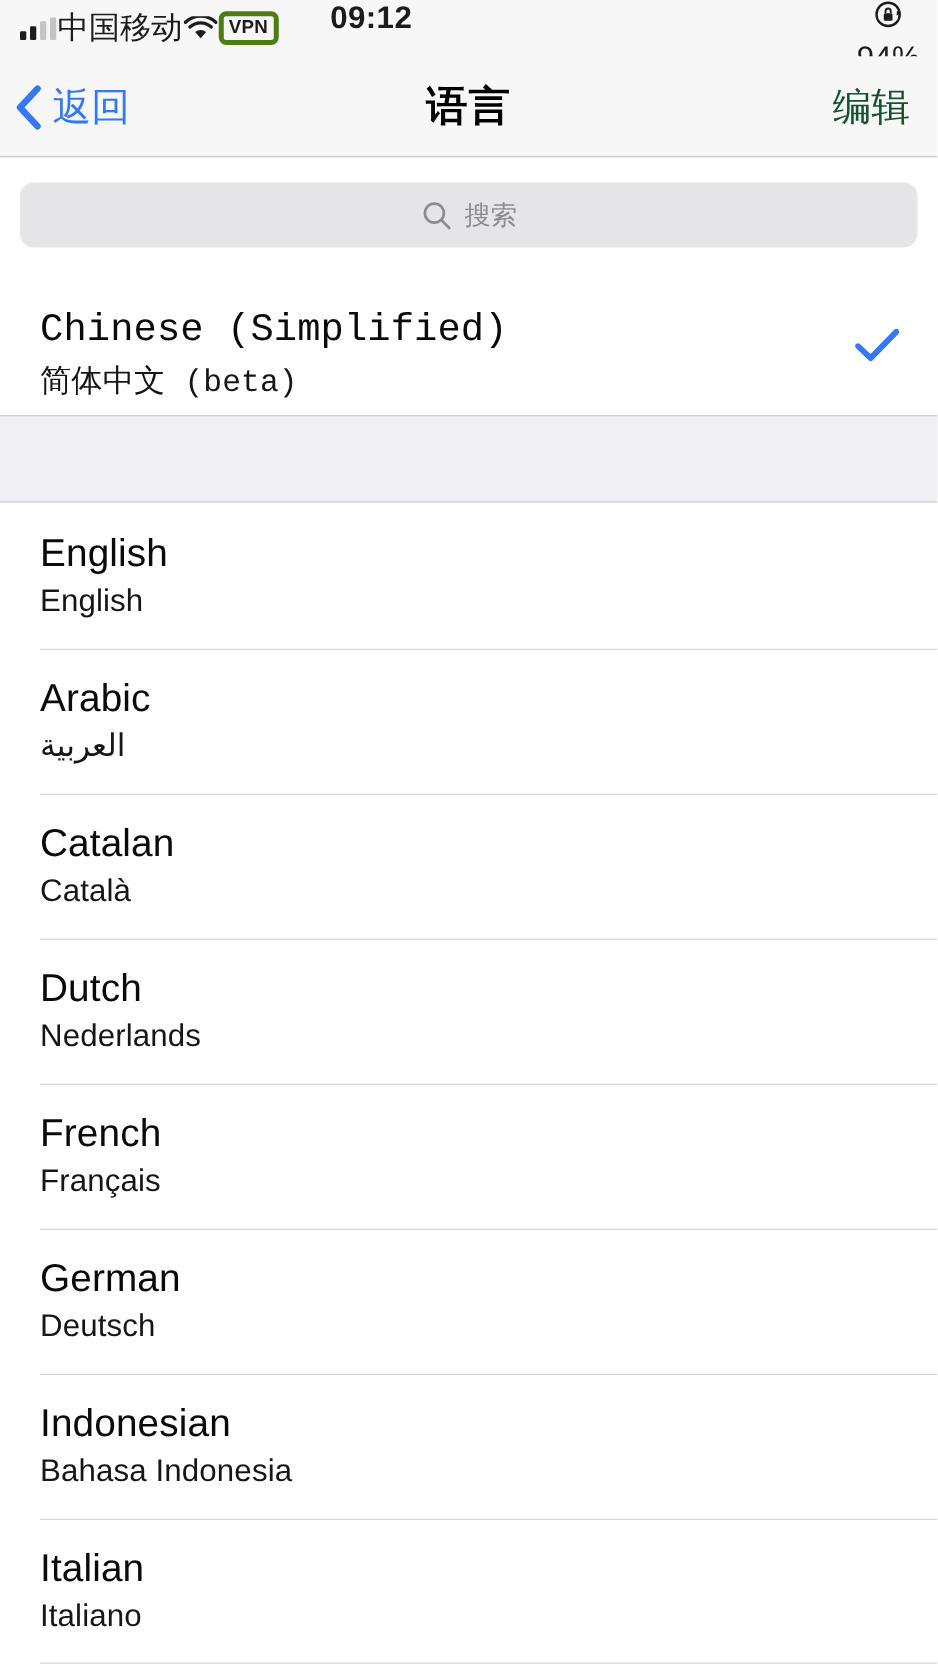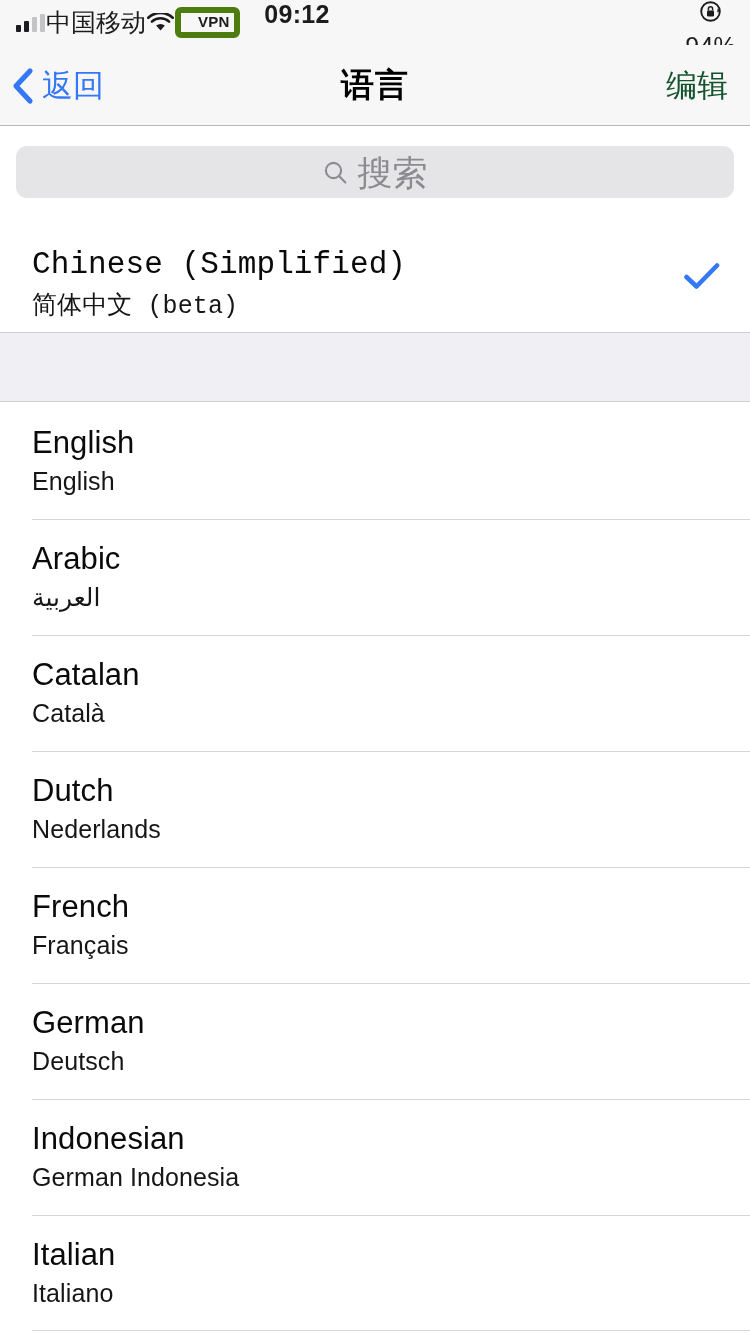"VPN" .vpn { border: 6px solid #4d7c0f -> 4px solid #4d7c0f; padding: 1px 5px 2px 17px -> 1px 5px 2px 4px }
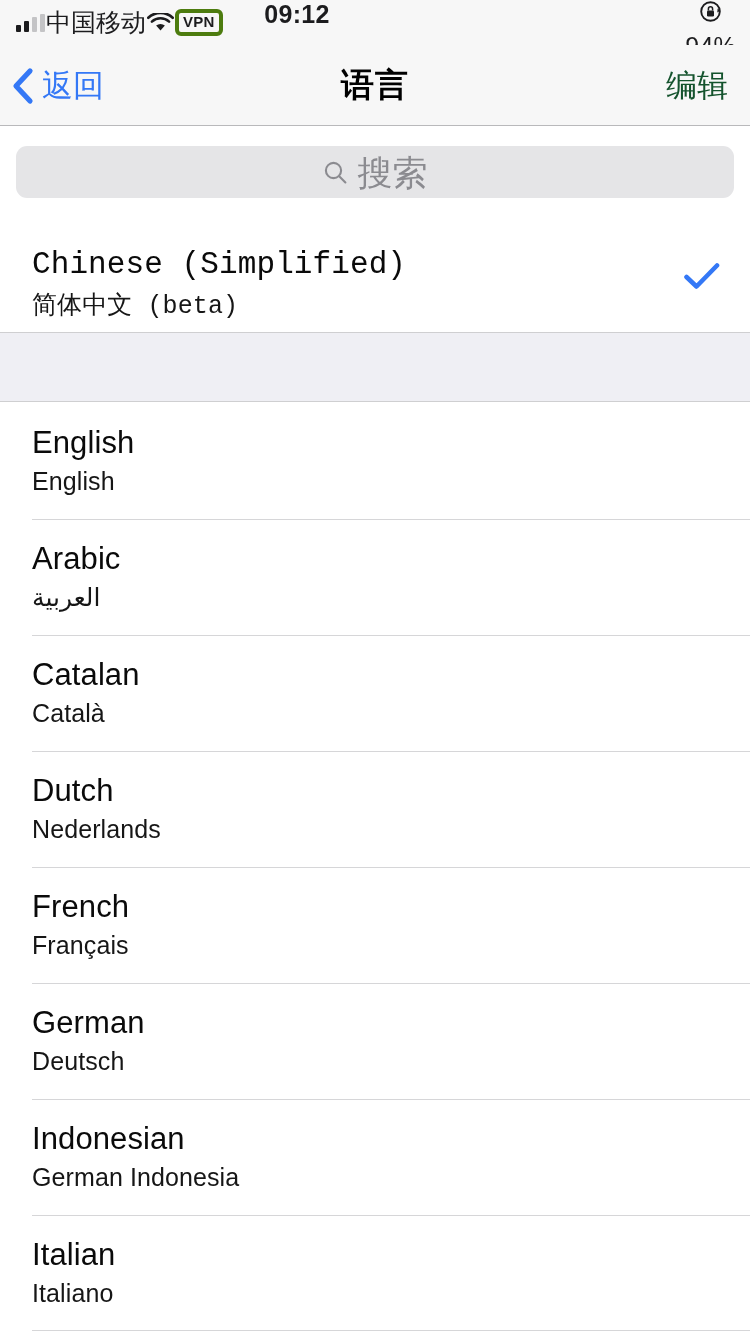"搜索" .search-ph { font-size: 35px -> 21px }
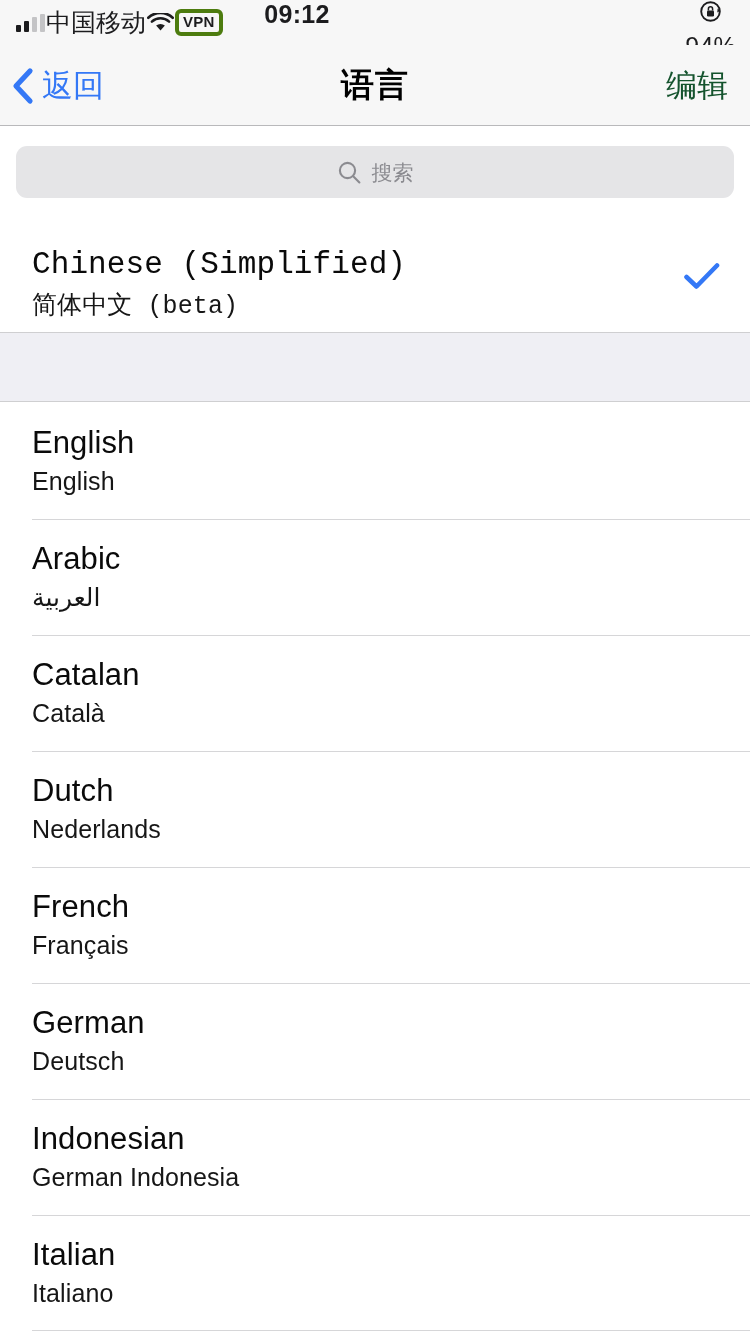"German Indonesia" div.r-secondary { text: German -> Bahasa }
